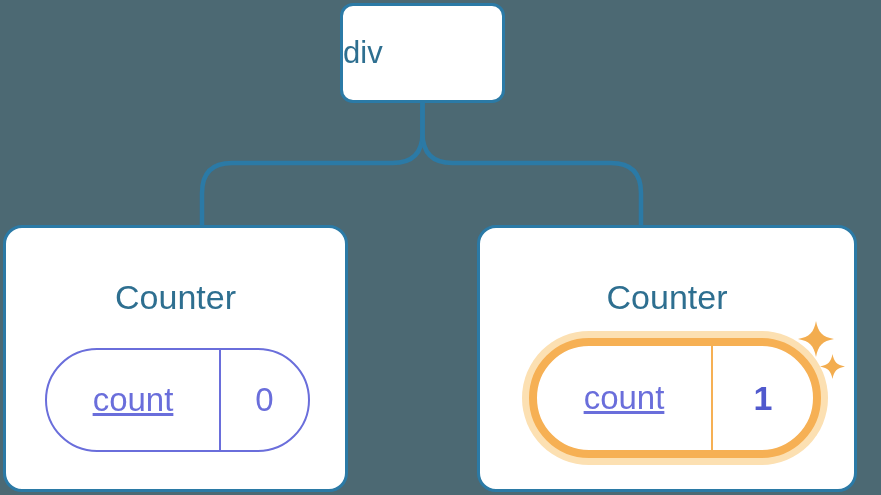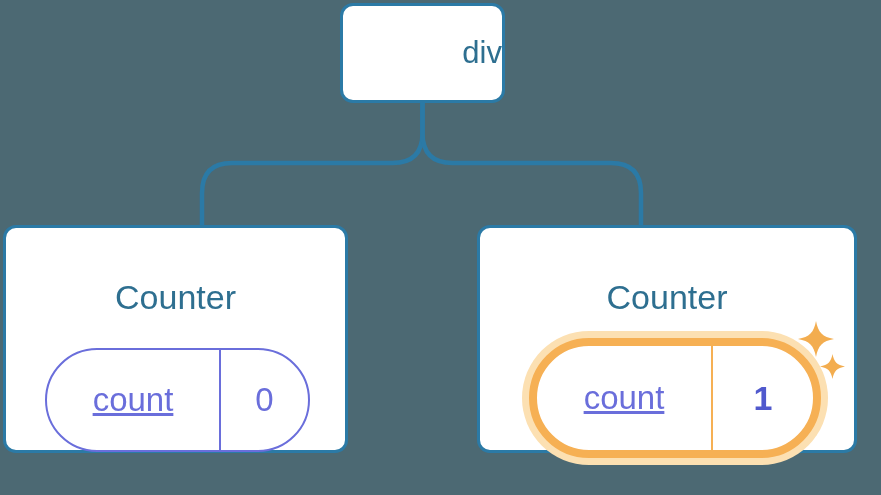"div" .root-box { justify-content: flex-end -> flex-start }
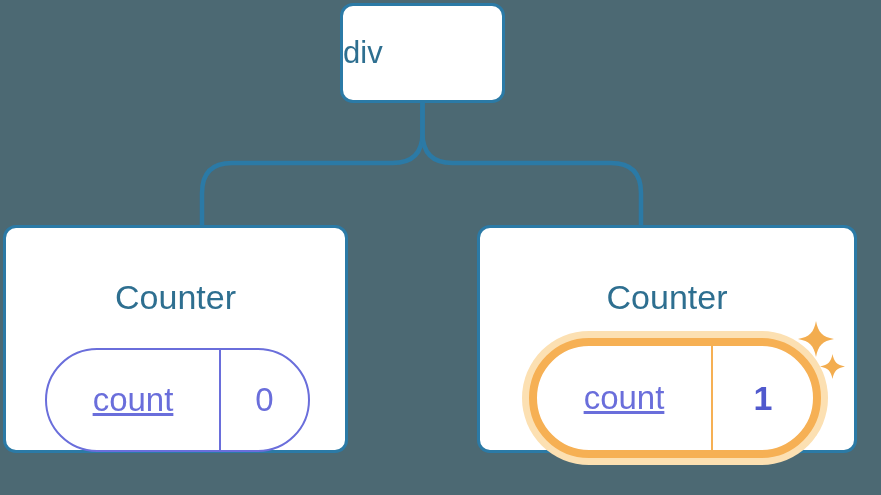"Counter" .card { border-radius: 13px -> 19px; height: 228px -> 267px }
